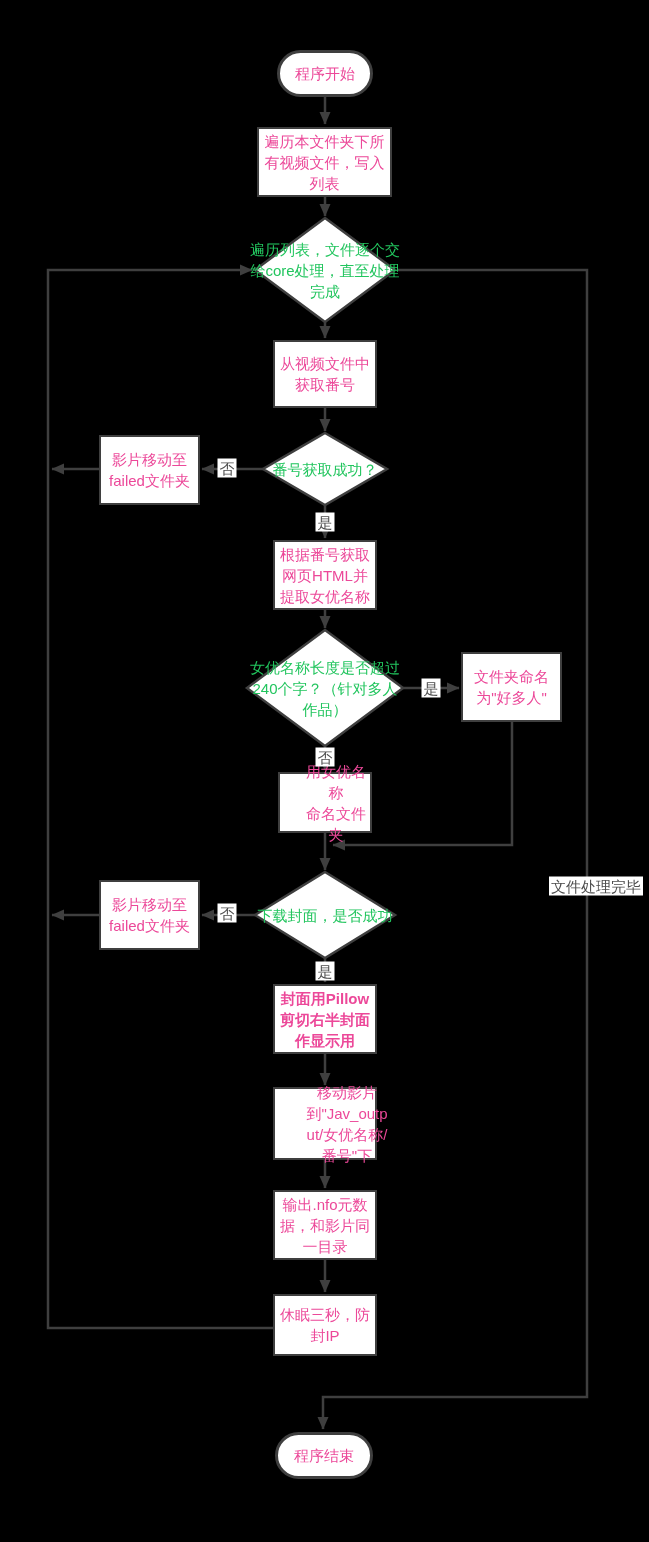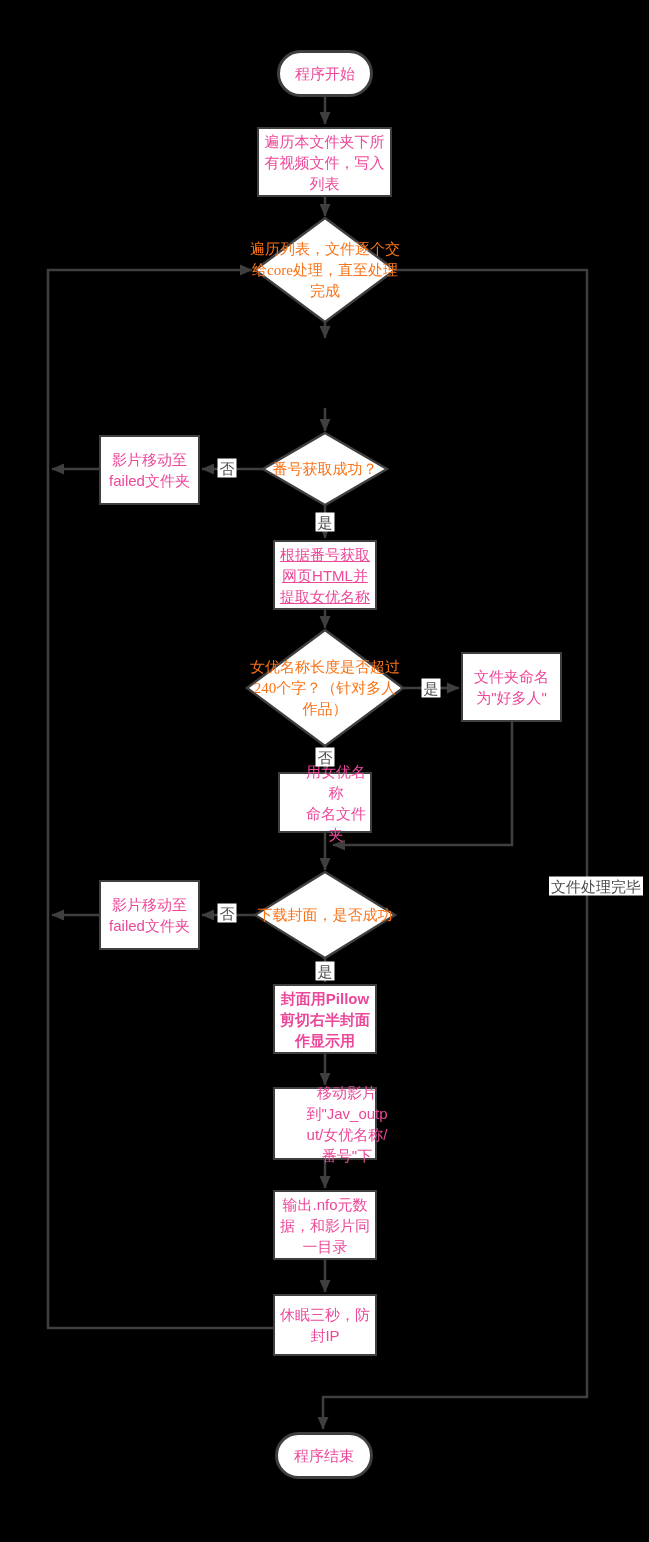"遍历列表，文件逐个交" .dtext { color: #f97316 -> #22c55e; font-family: Liberation Serif, serif -> none }
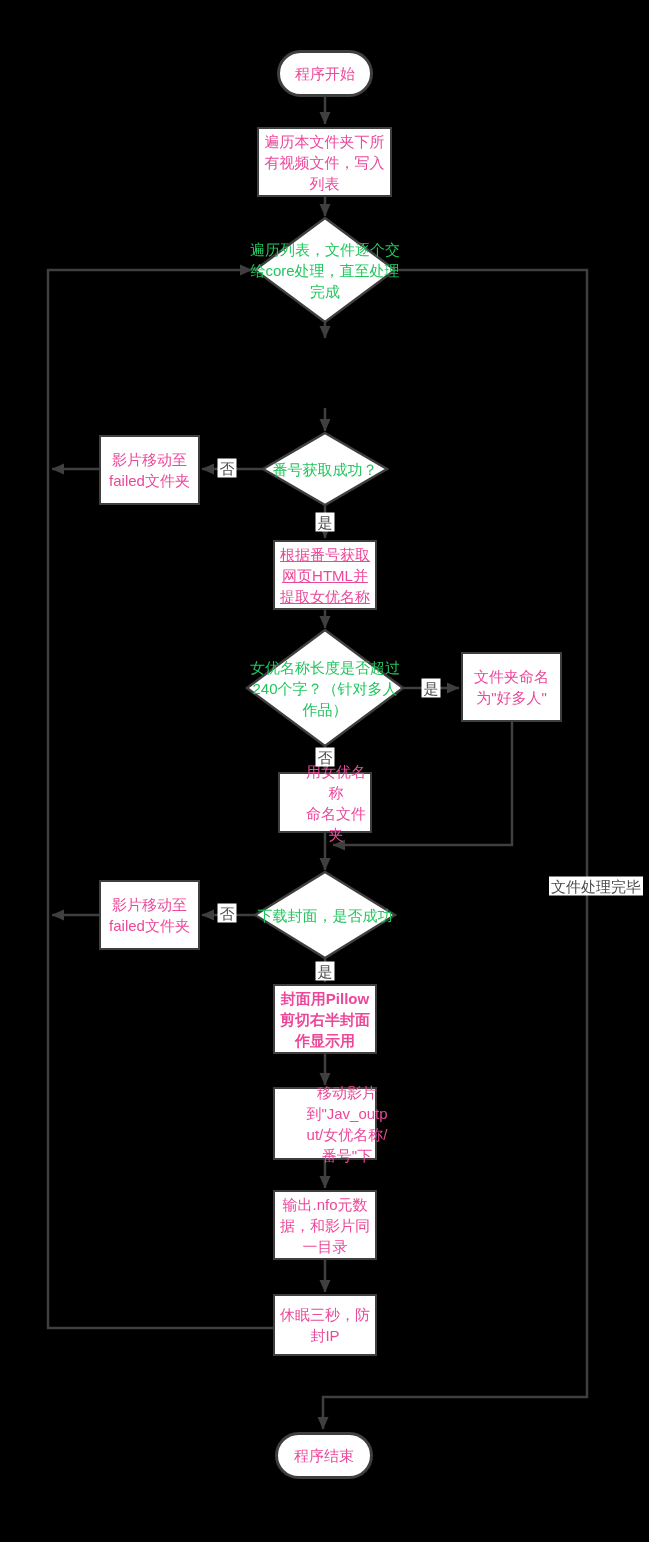"从视频文件中" div.node { html: none -> <div>从视频文件中 获取番号</div> }
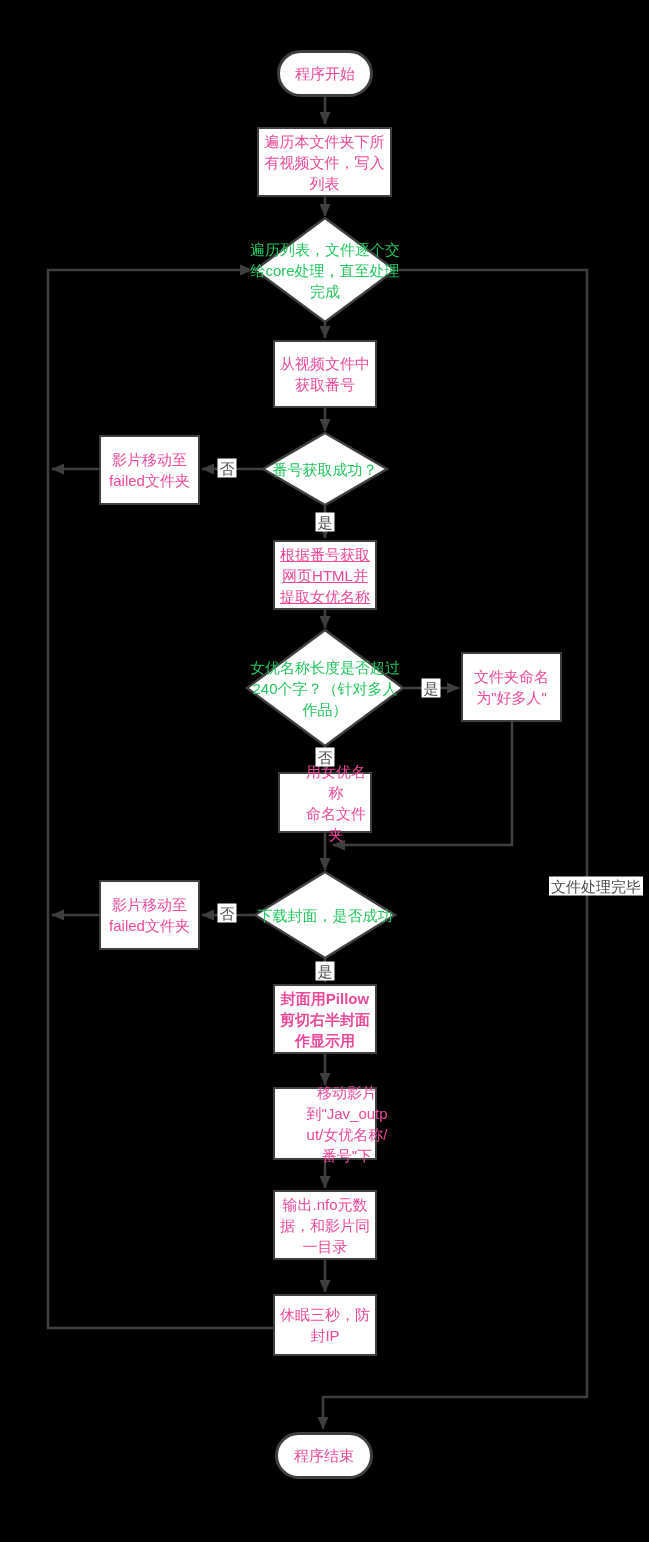"根据番号获取" div.node { text-decoration: underline -> none }
